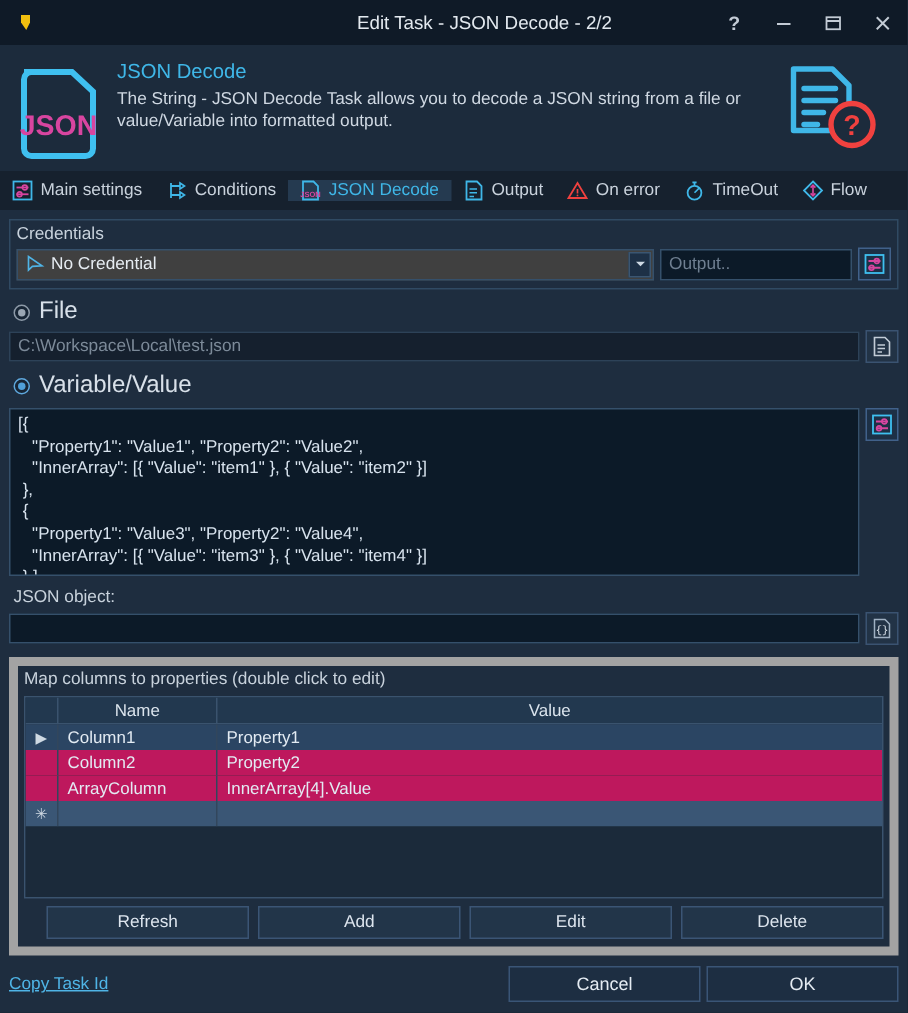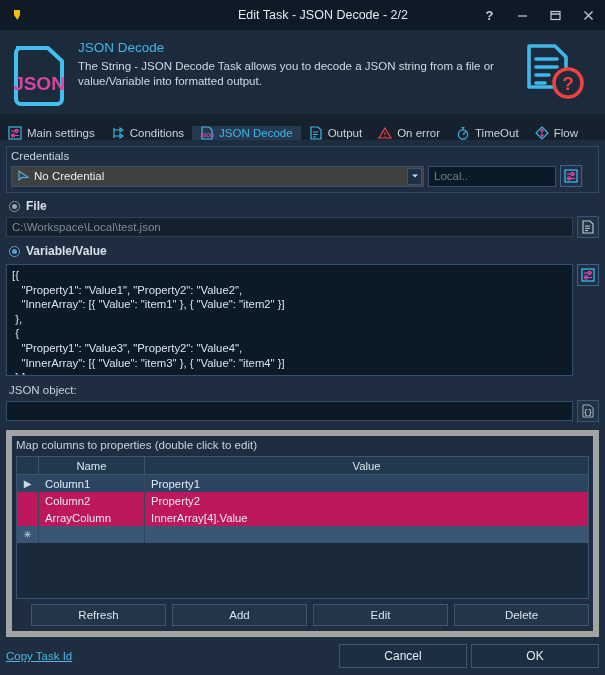"Main settings" .tabbar { align-items: flex-end -> center }
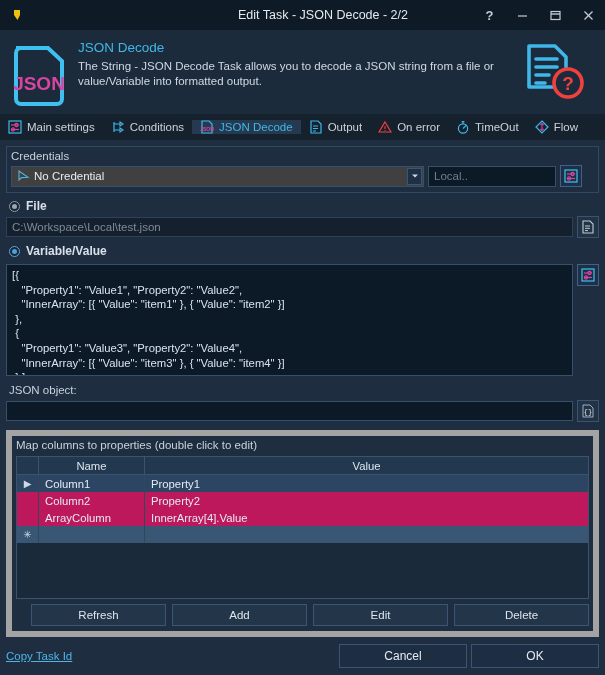"Credentials" .cred-group { padding: 3px 16px 5px 4px -> 3px 4px 5px 4px }
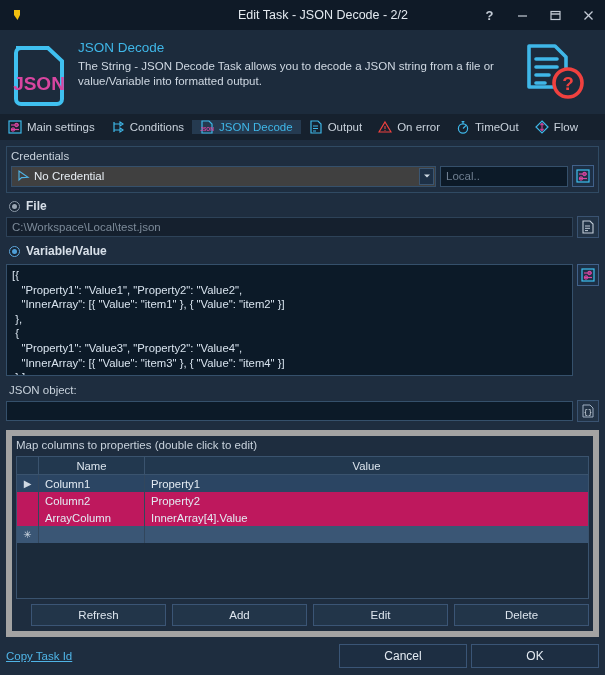"Local.." span { text: Local -> Output }
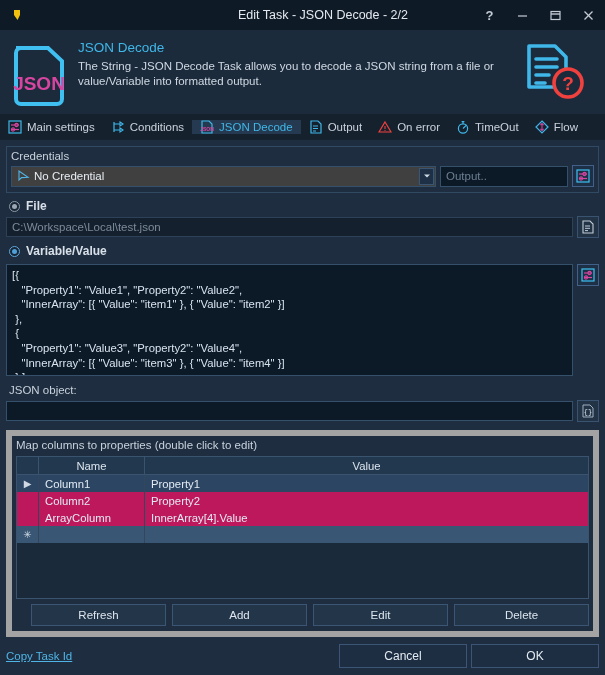"File" .radio-label { font-size: 12px -> 16px; font-weight: bold -> none }
